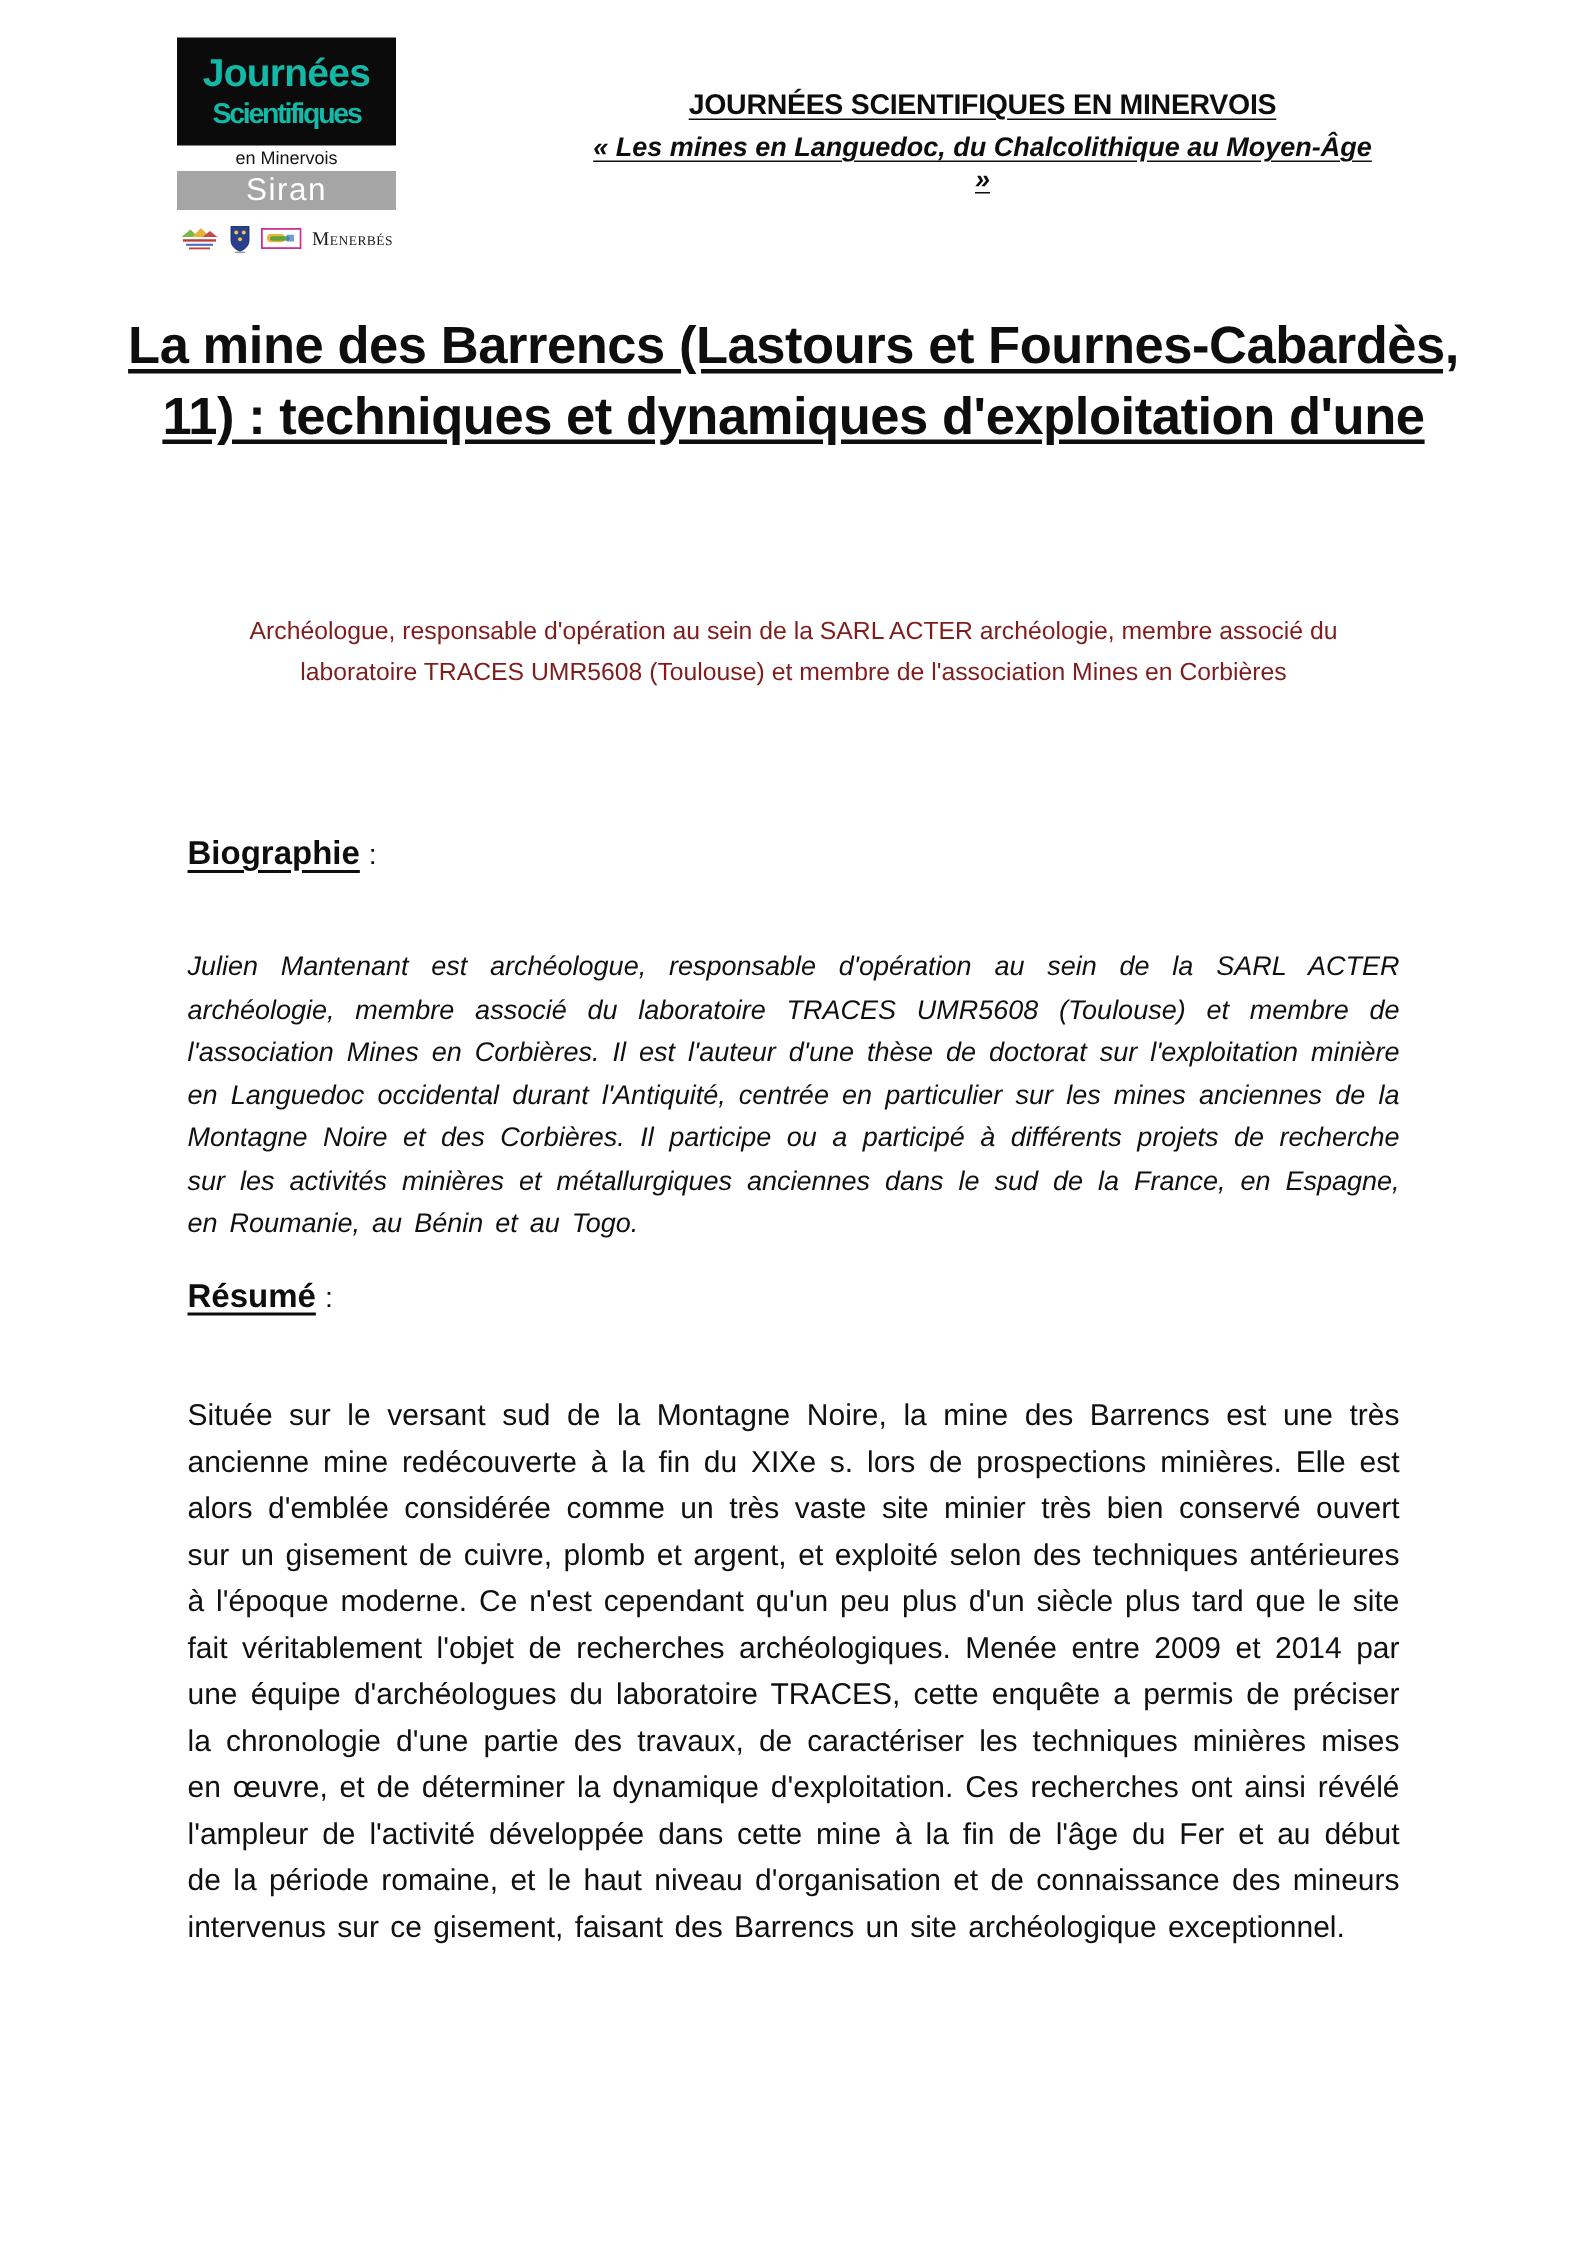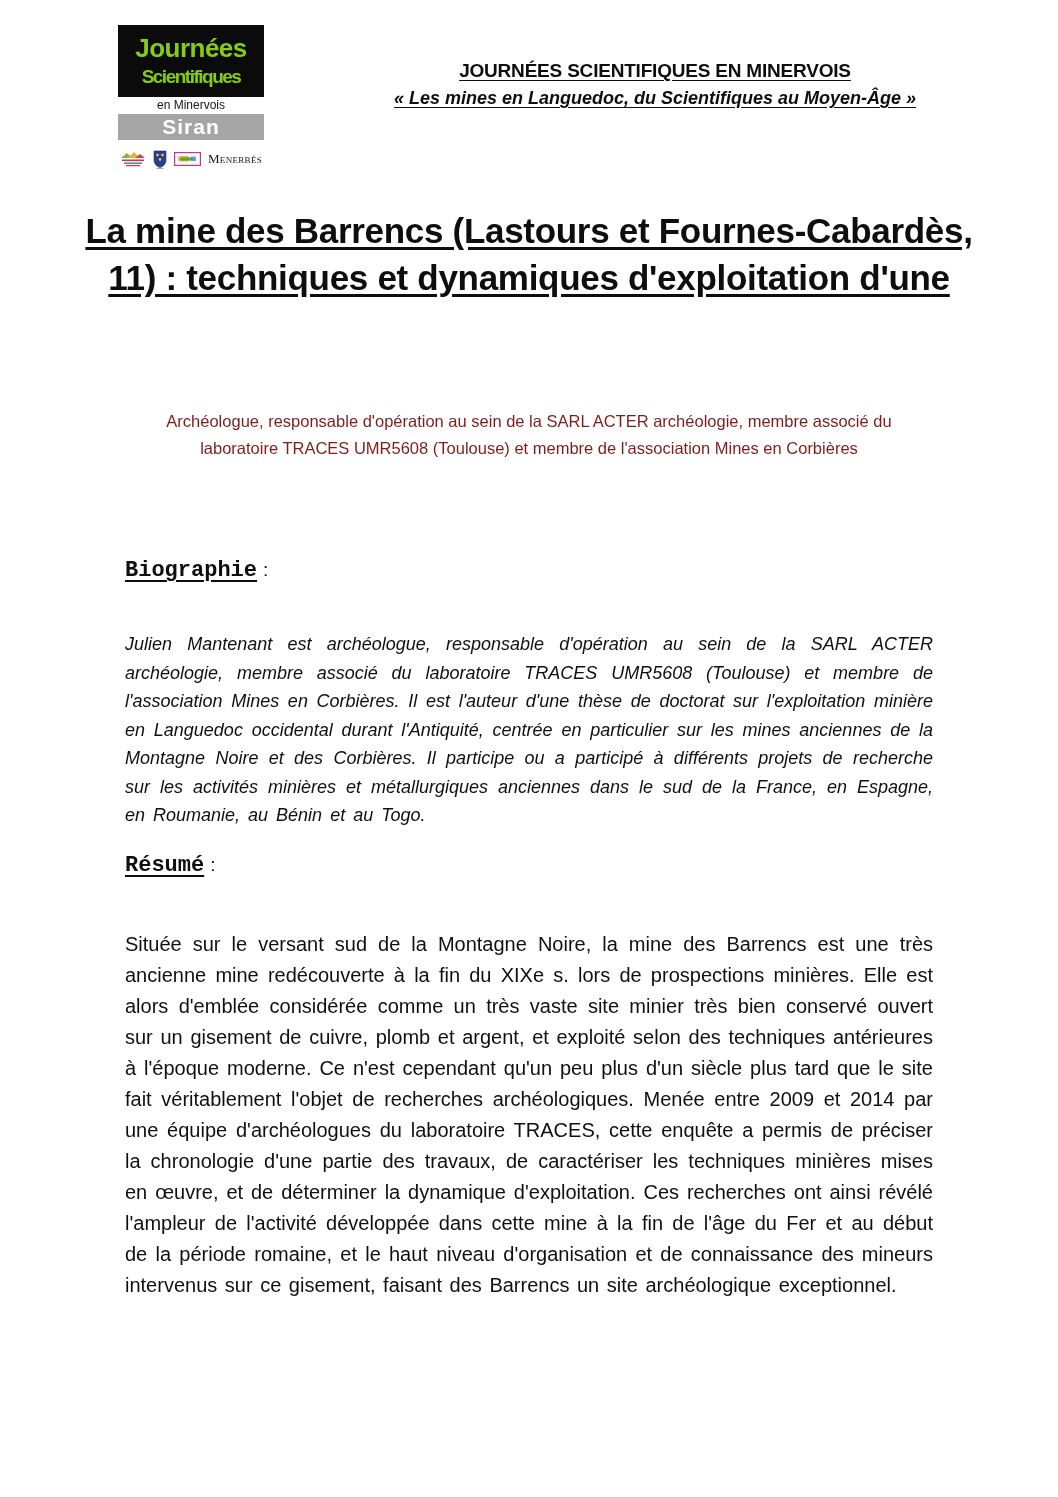"Journées" .logo-black { color: #84cc16 -> #14b8a6 }
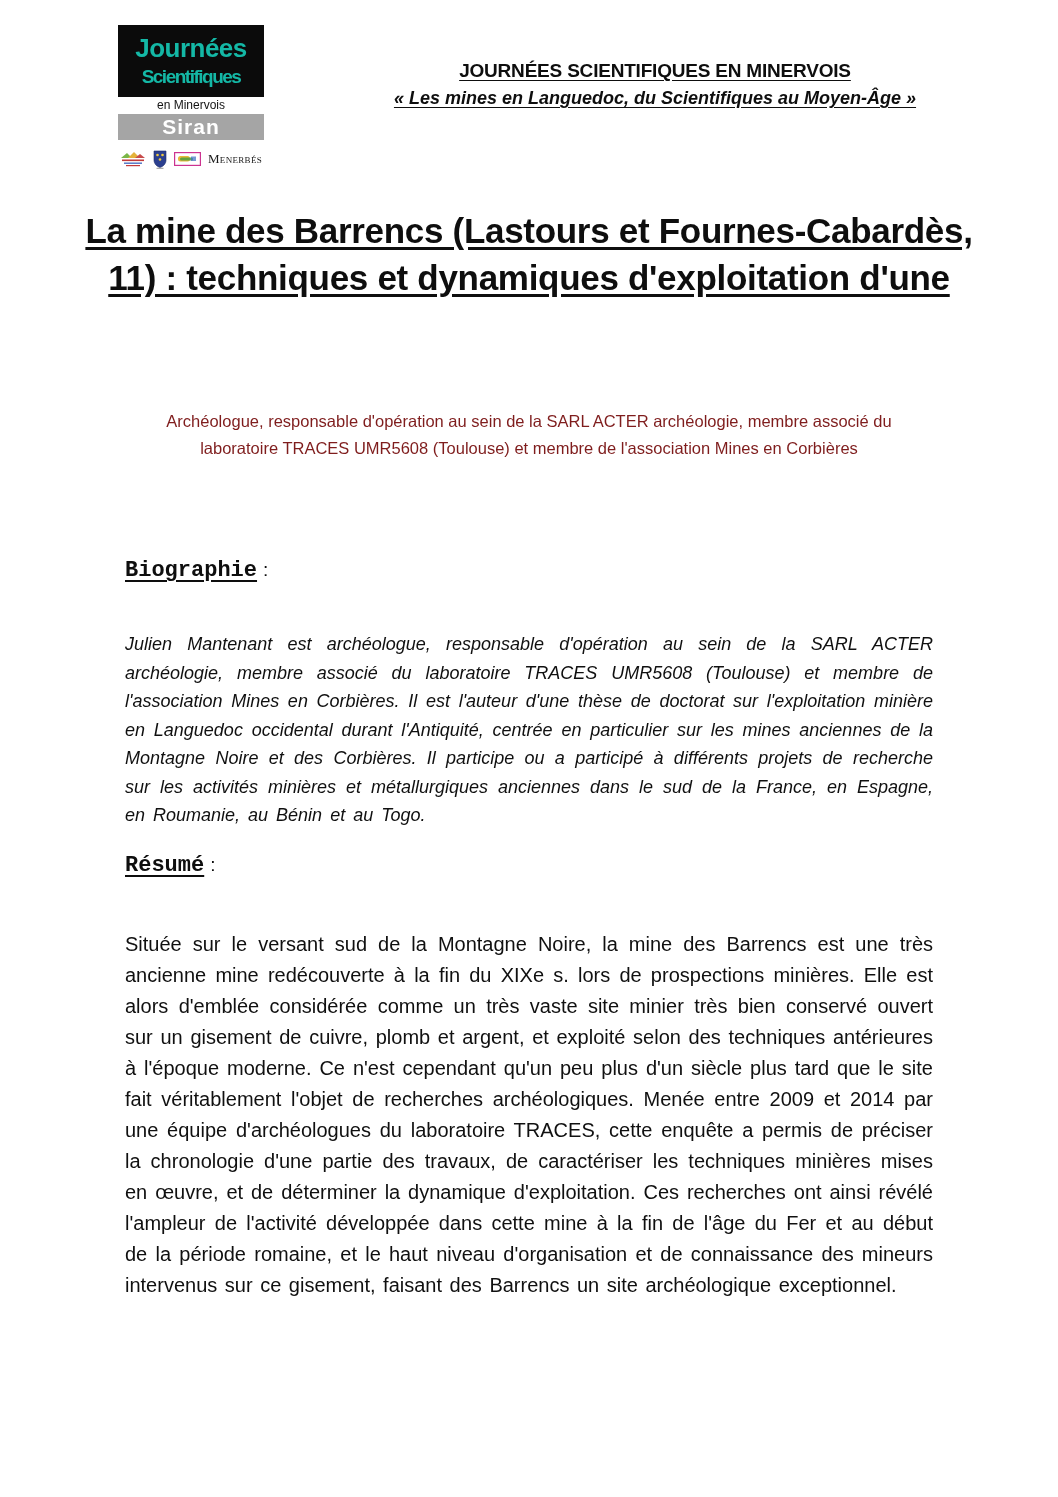"« Les mines en Languedoc," div.header-subtitle { text: Scientifiques -> Chalcolithique }
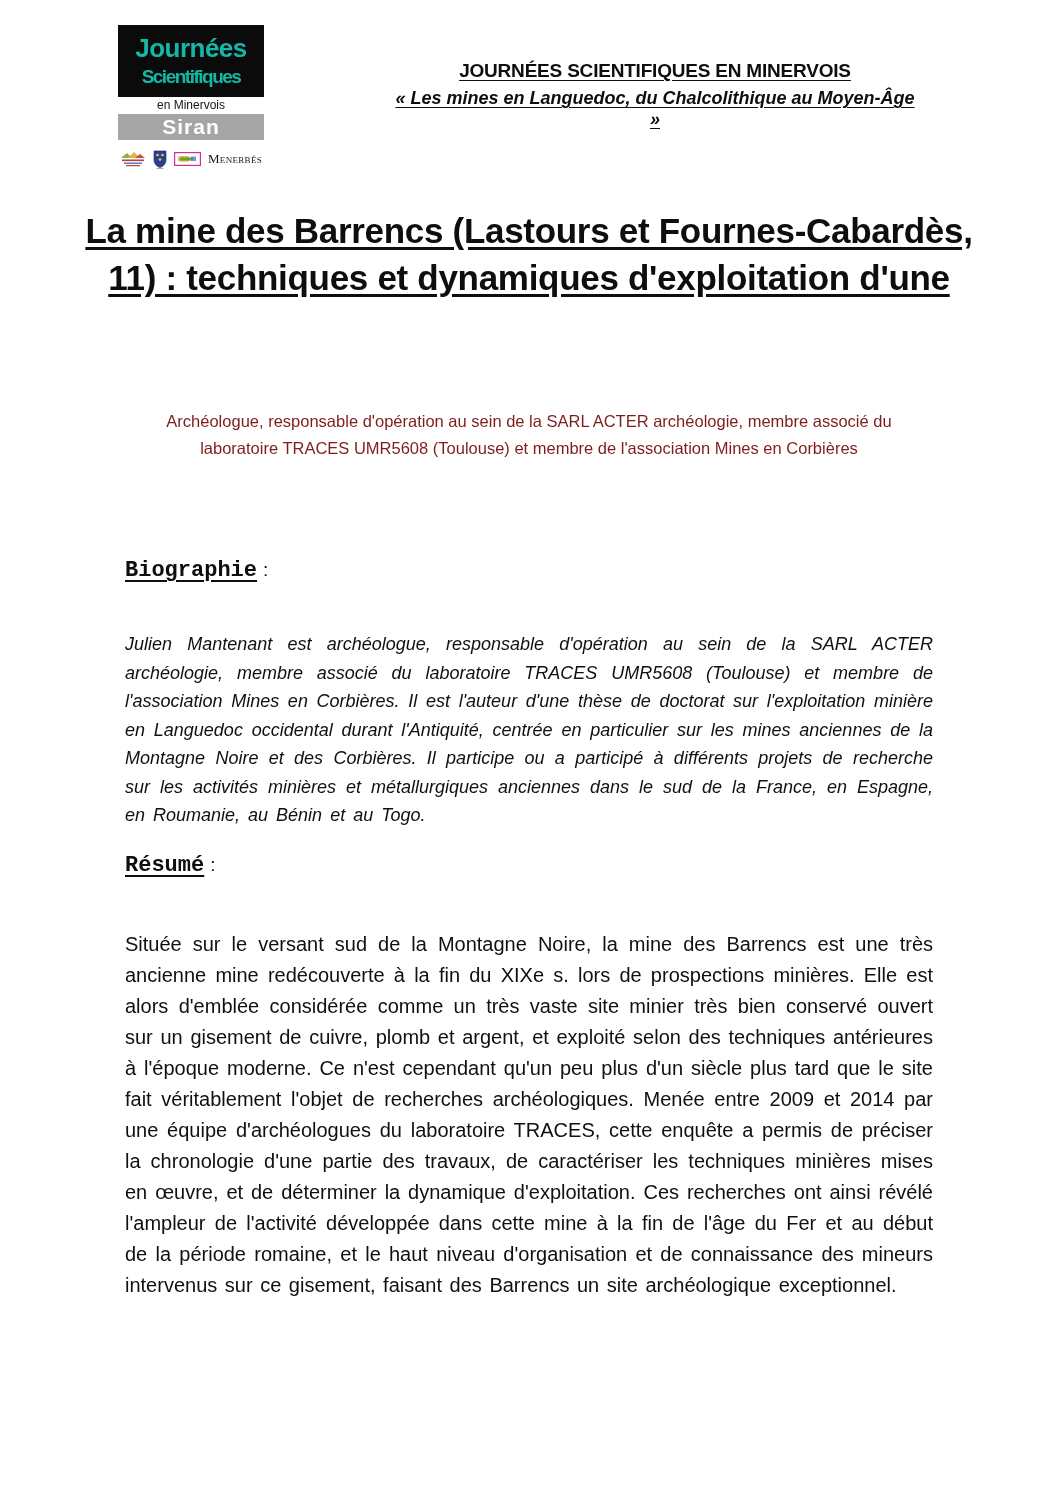"Siran" .logo-siran { font-weight: bold -> normal }
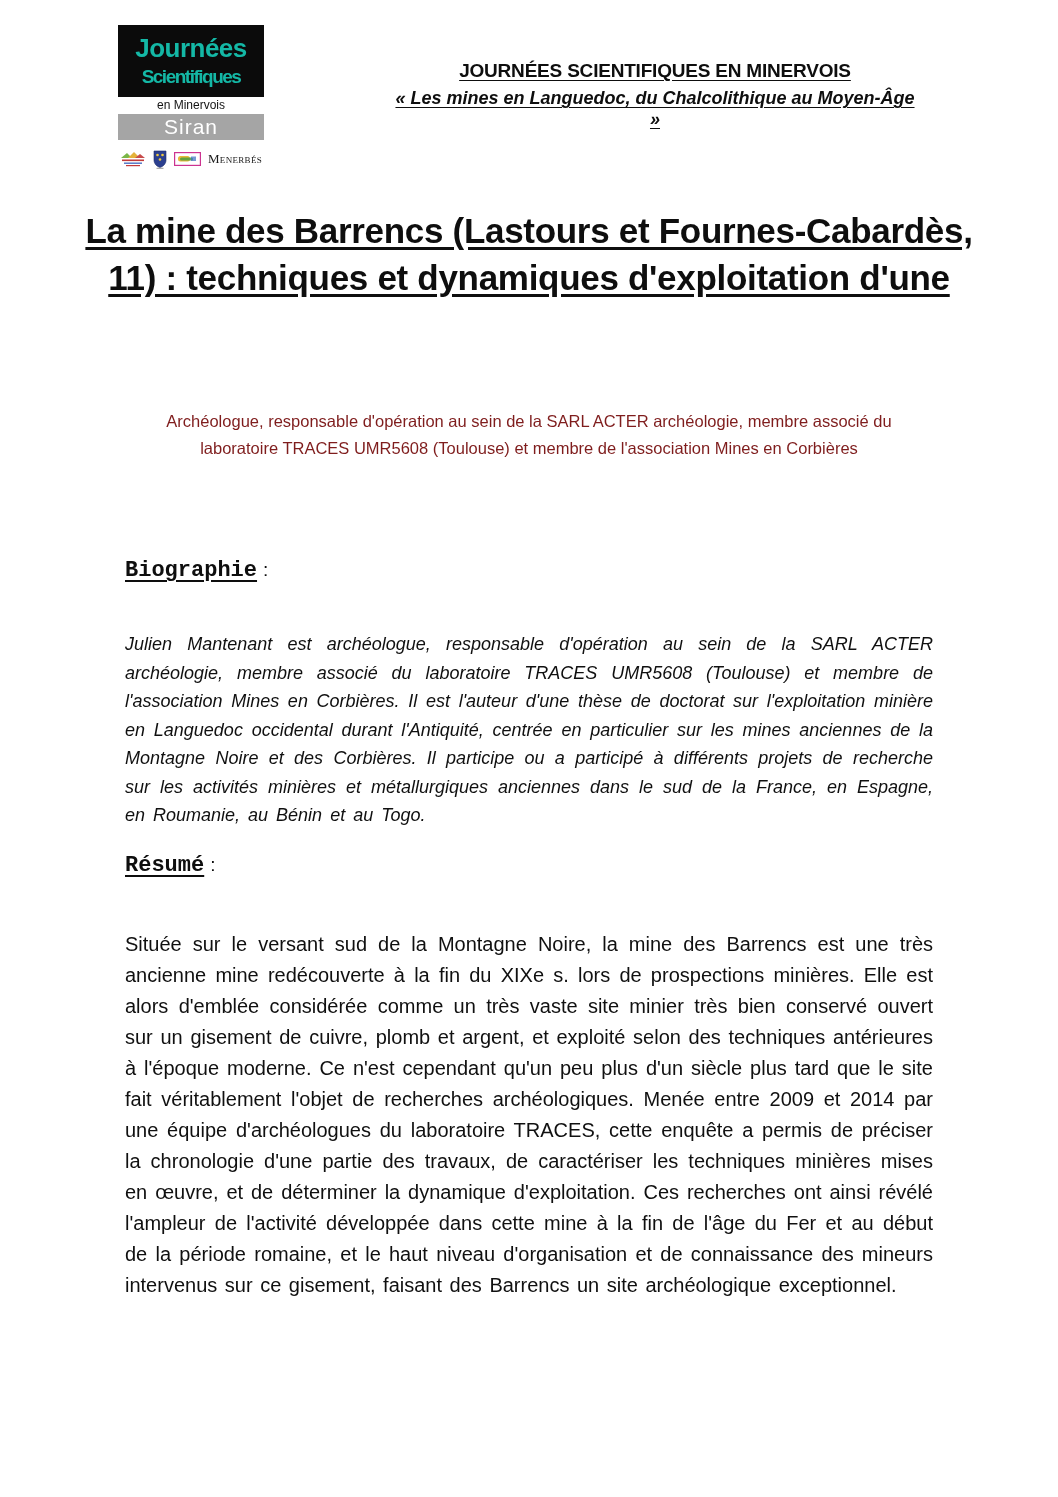"Biographie" .section-heading .h-label { font-family: Liberation Mono, monospace -> none }
